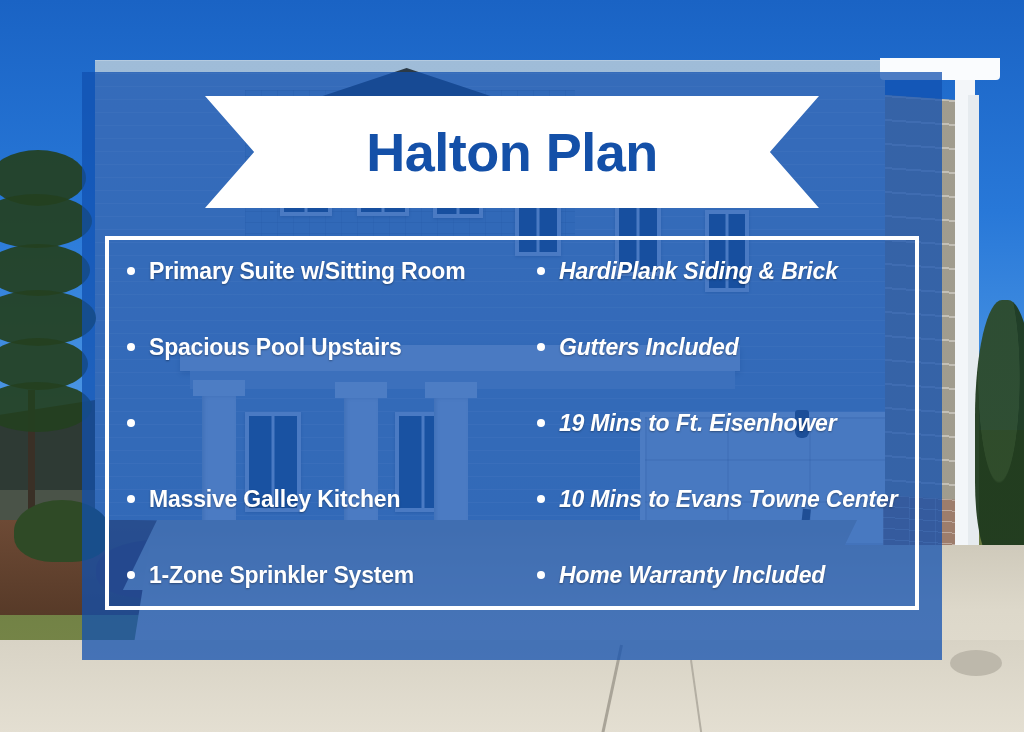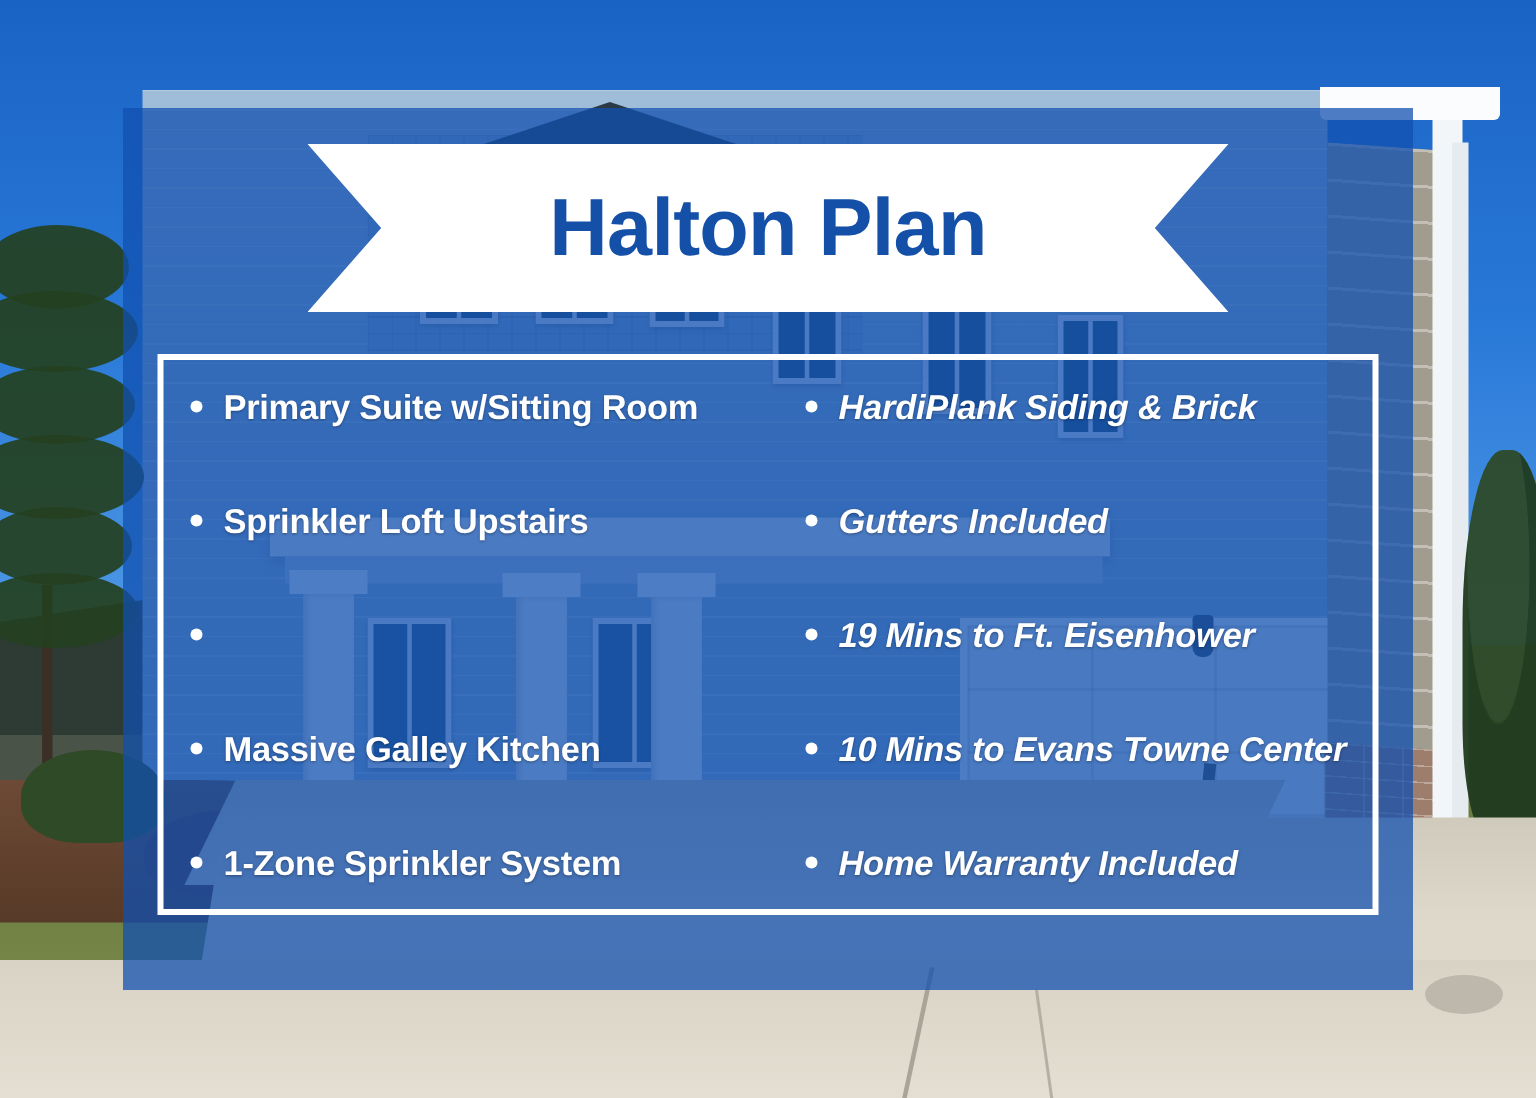"Sprinkler Loft Upstairs" span.bullet-text { text: Sprinkler Loft -> Spacious Pool }
